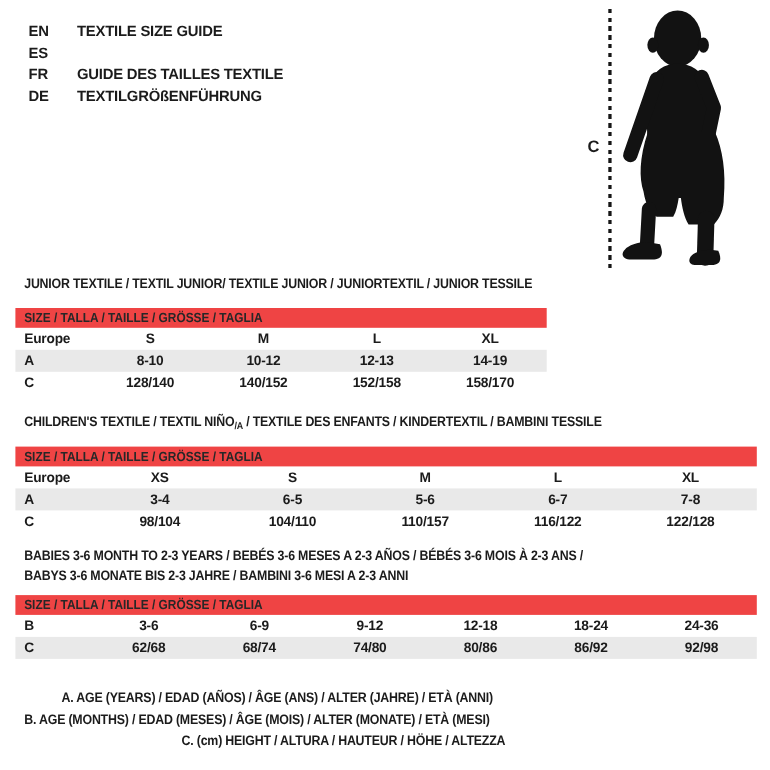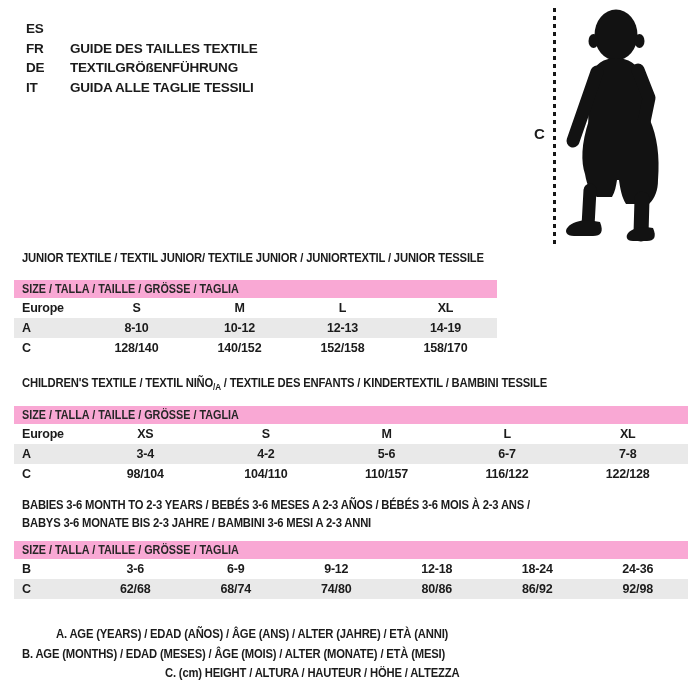"EN" div.lang-row { html: none -> <div> <span>EN</span> <span>TEXTILE SIZE GUIDE</span> </div> }
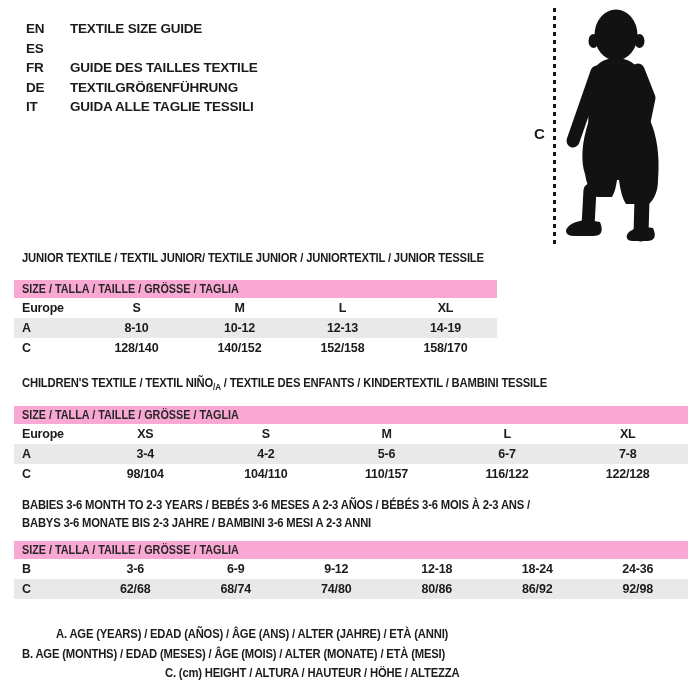"IT" div.lang-row { html: <div> <span>IT</span> <span>GUIDA ALLE TAGLIE TESSILI</span> </div> -> none }
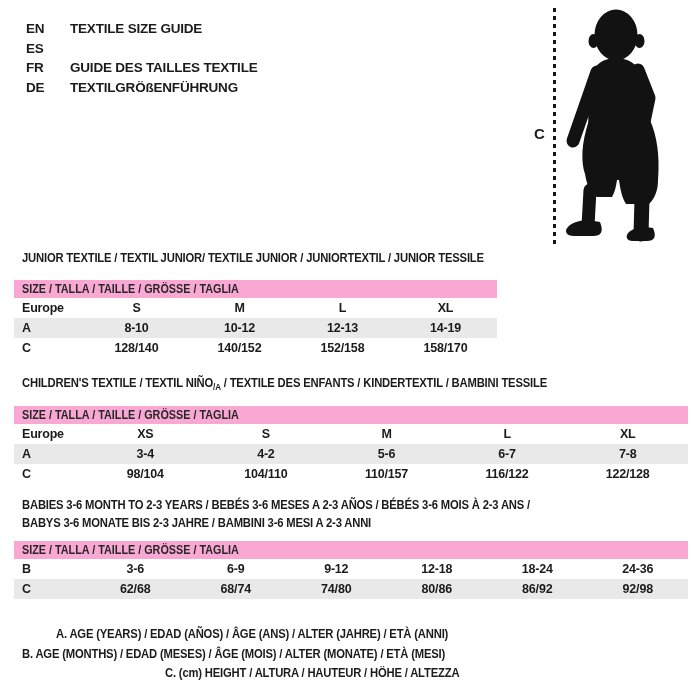"SIZE / TALLA / TAILLE" .band { background: #f9a8d4 -> #ef4444 }
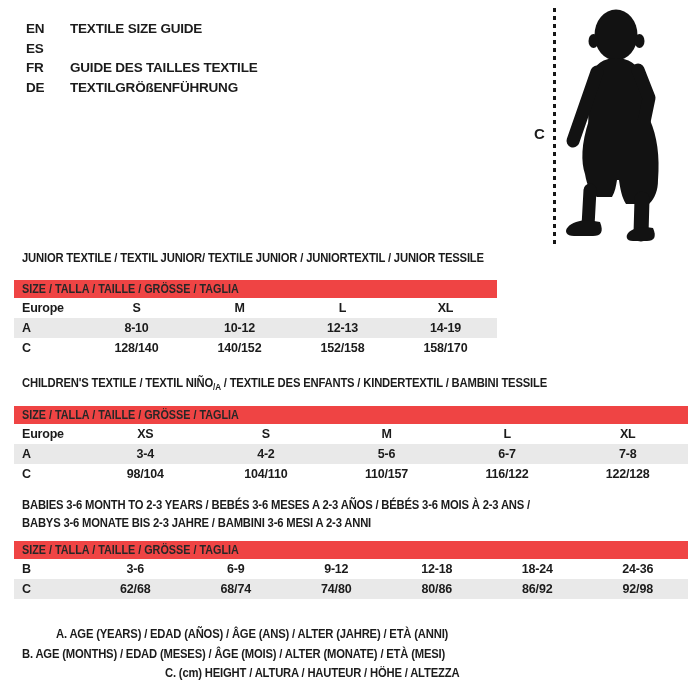"4-2" span.cell { text: 4-2 -> 6-5 }
